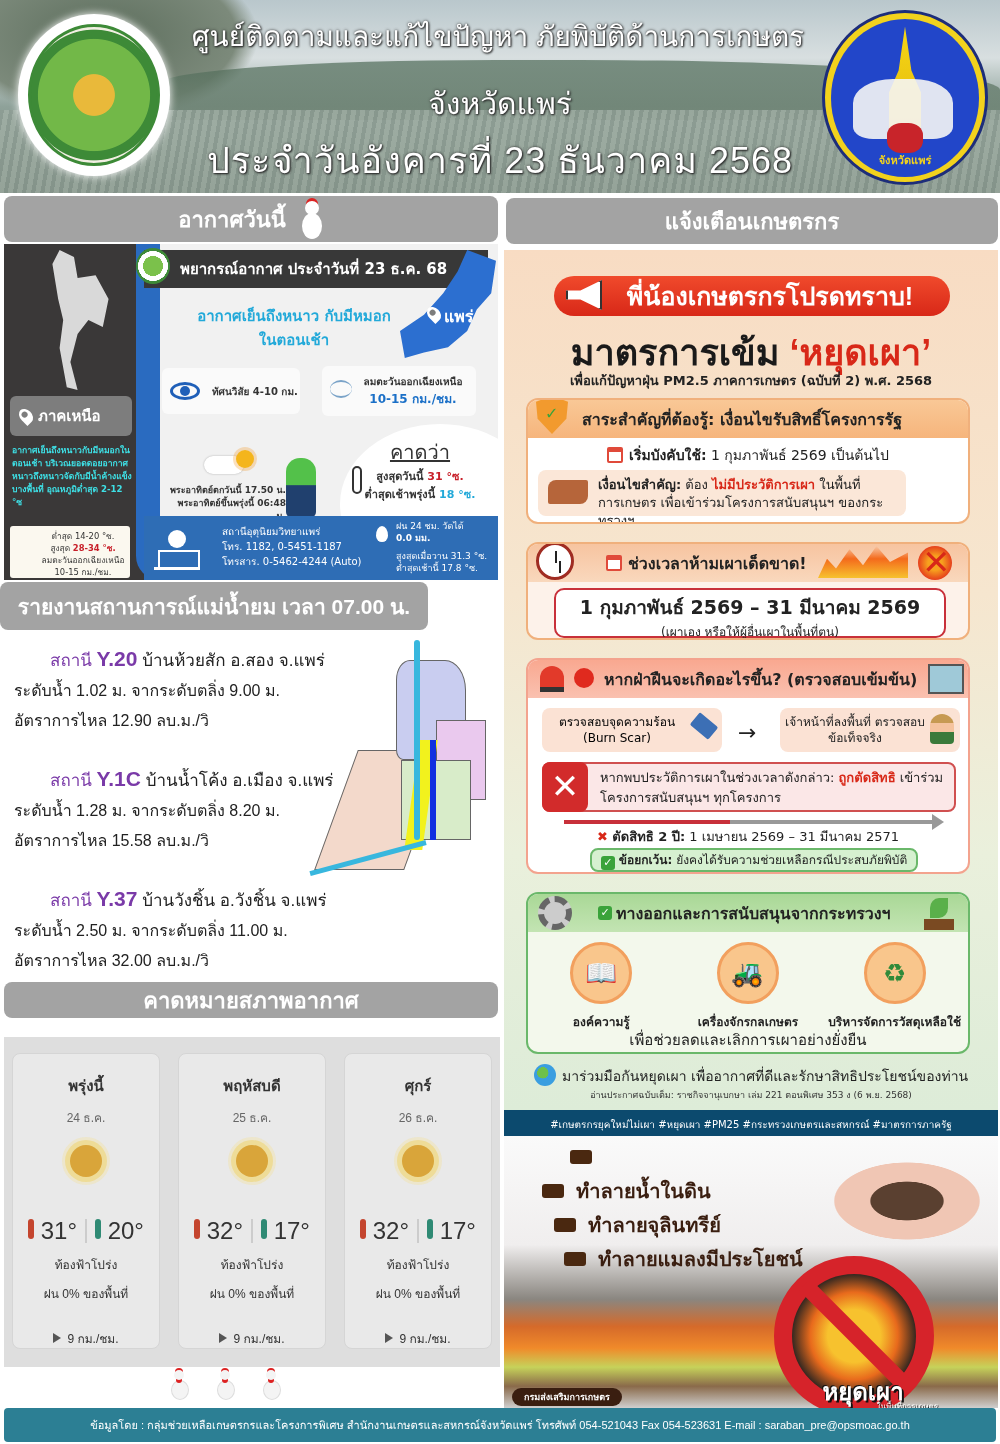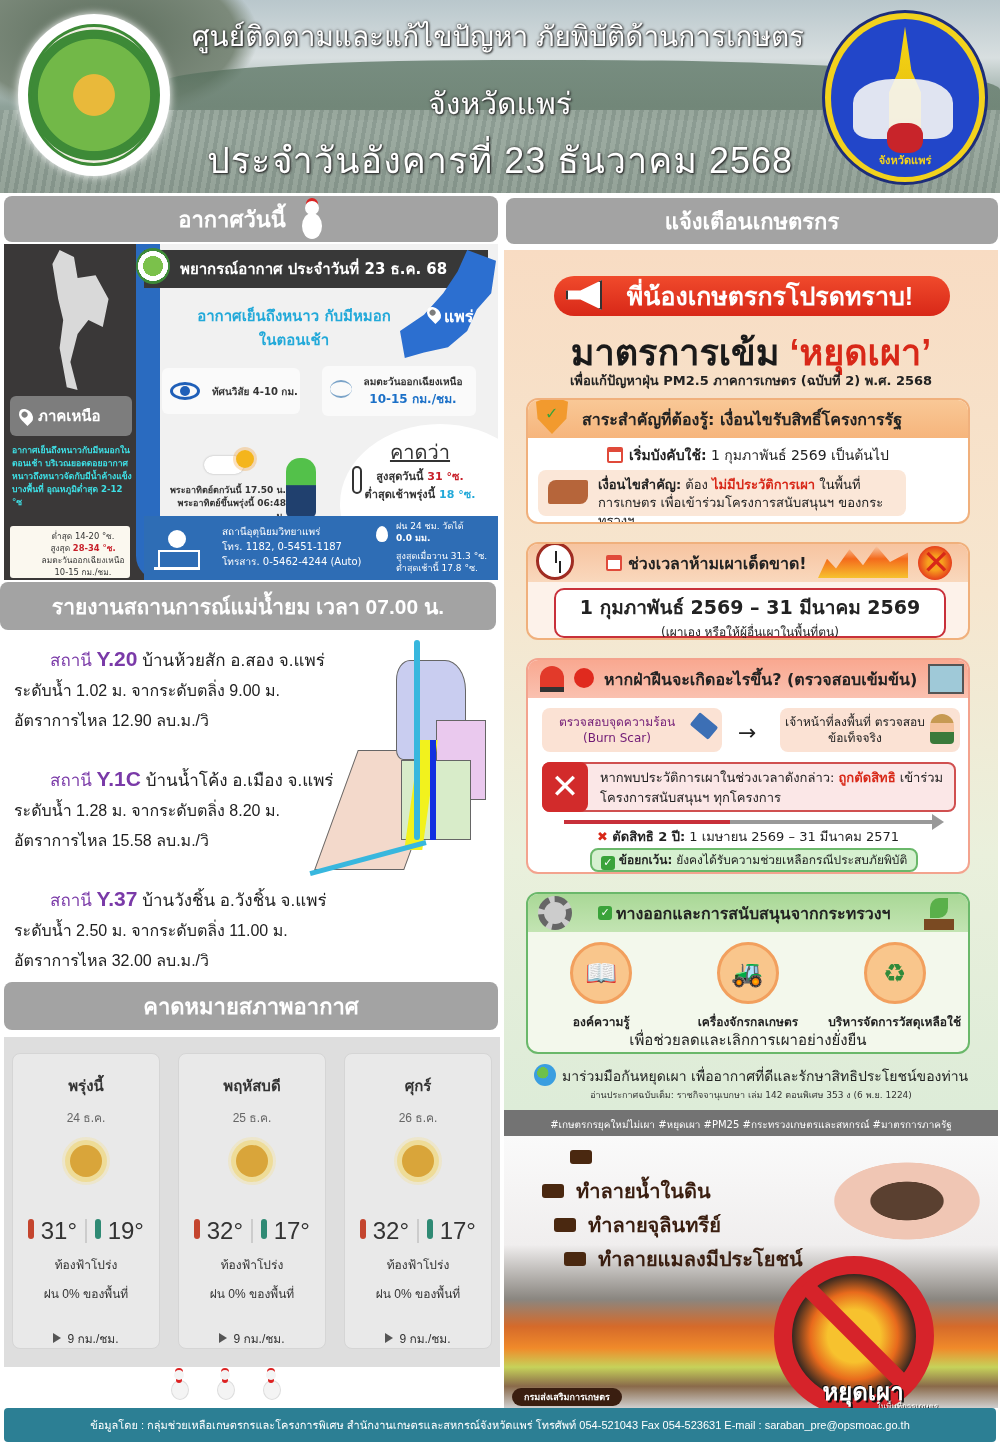"รายงานสถานการณ์แม่น้ำยม เวลา 07.00 น." div.sec-head { width: 496px -> 428px }
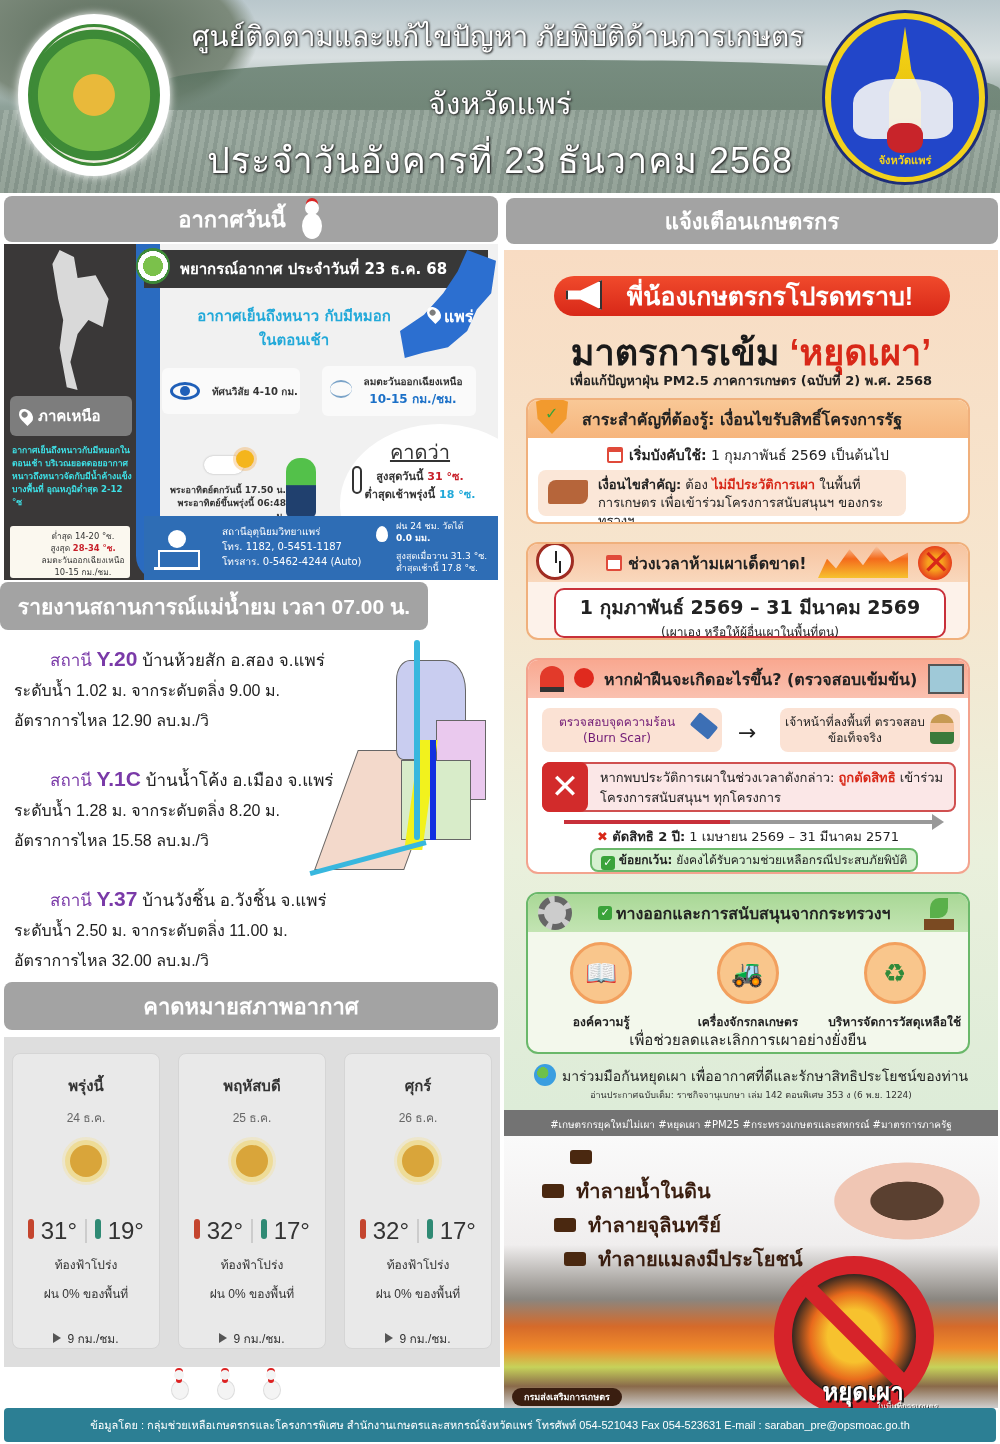"ตรวจสอบจุดความร้อน (Burn Scar)" .box3 .s1 { color: #701a75 -> #000000 }
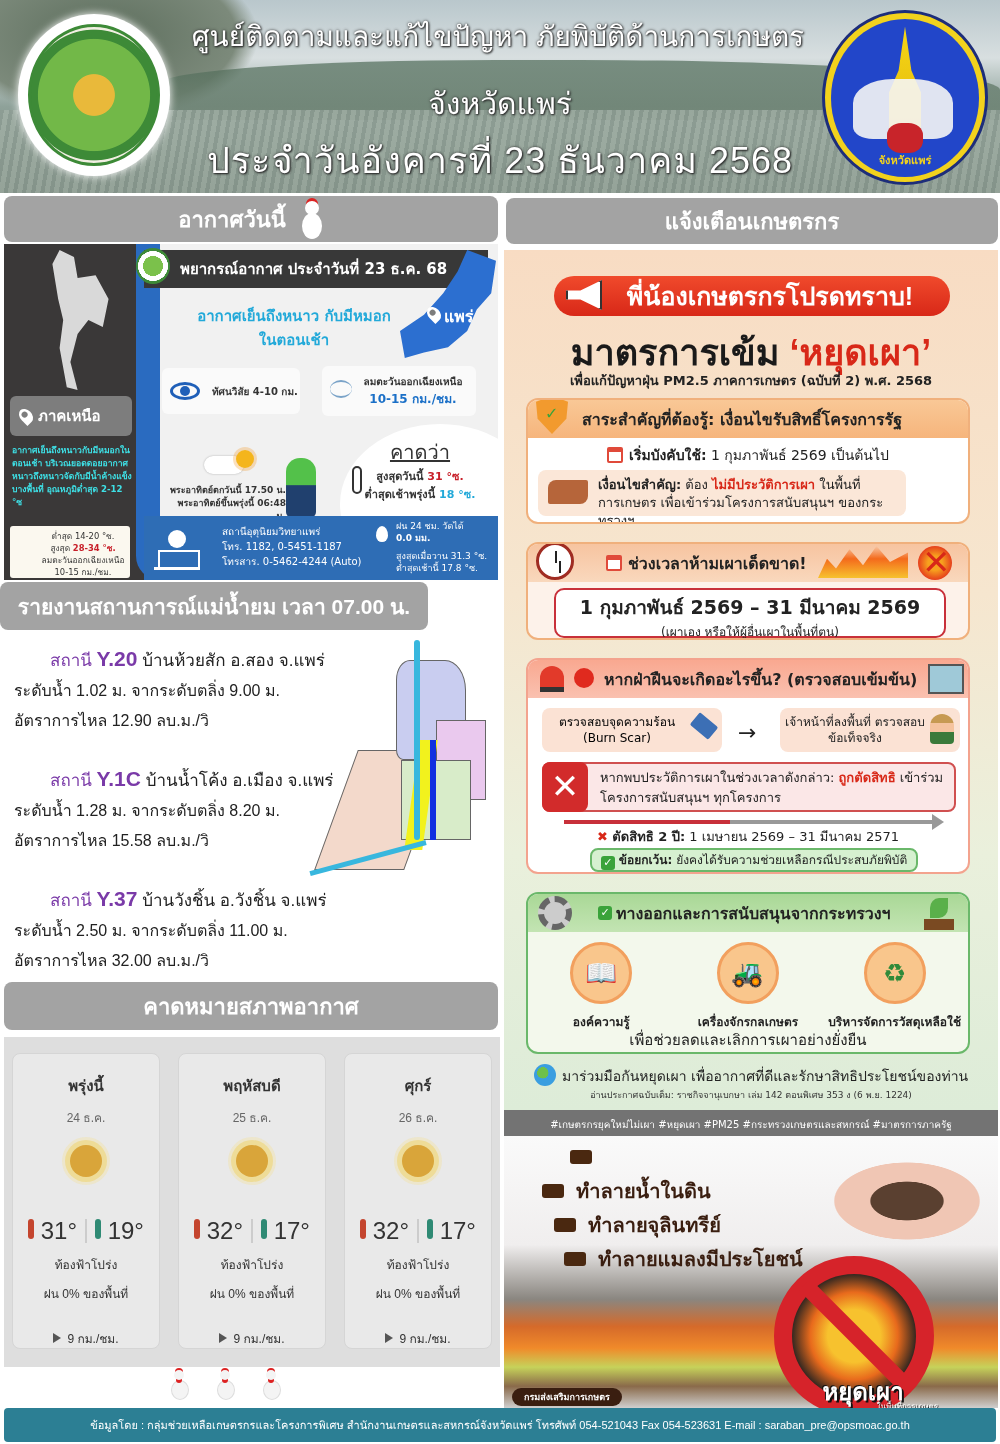"คาดหมายสภาพอากาศ" div.sec-head { height: 48px -> 36px }
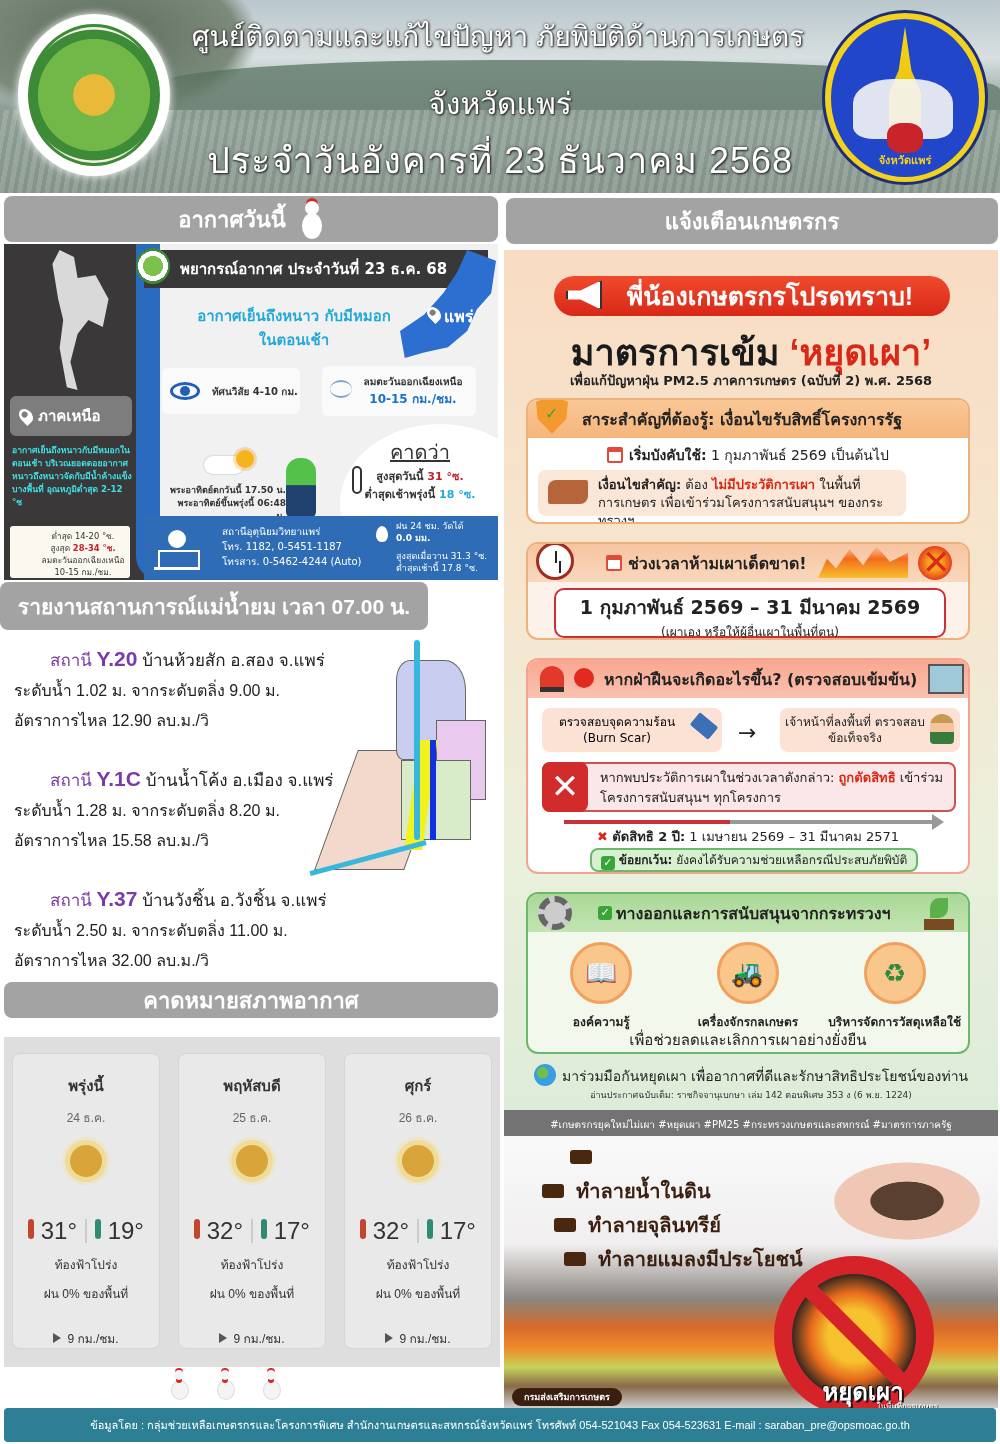"อ่านประกาศฉบับเต็ม: ราชกิจจานุเบกษา เล่ม" div.ref { text: 142 ตอนพิเศษ 353 ง (6 พ.ย. 1224 -> 221 ตอนพิเศษ 353 ง (6 พ.ย. 2568 }
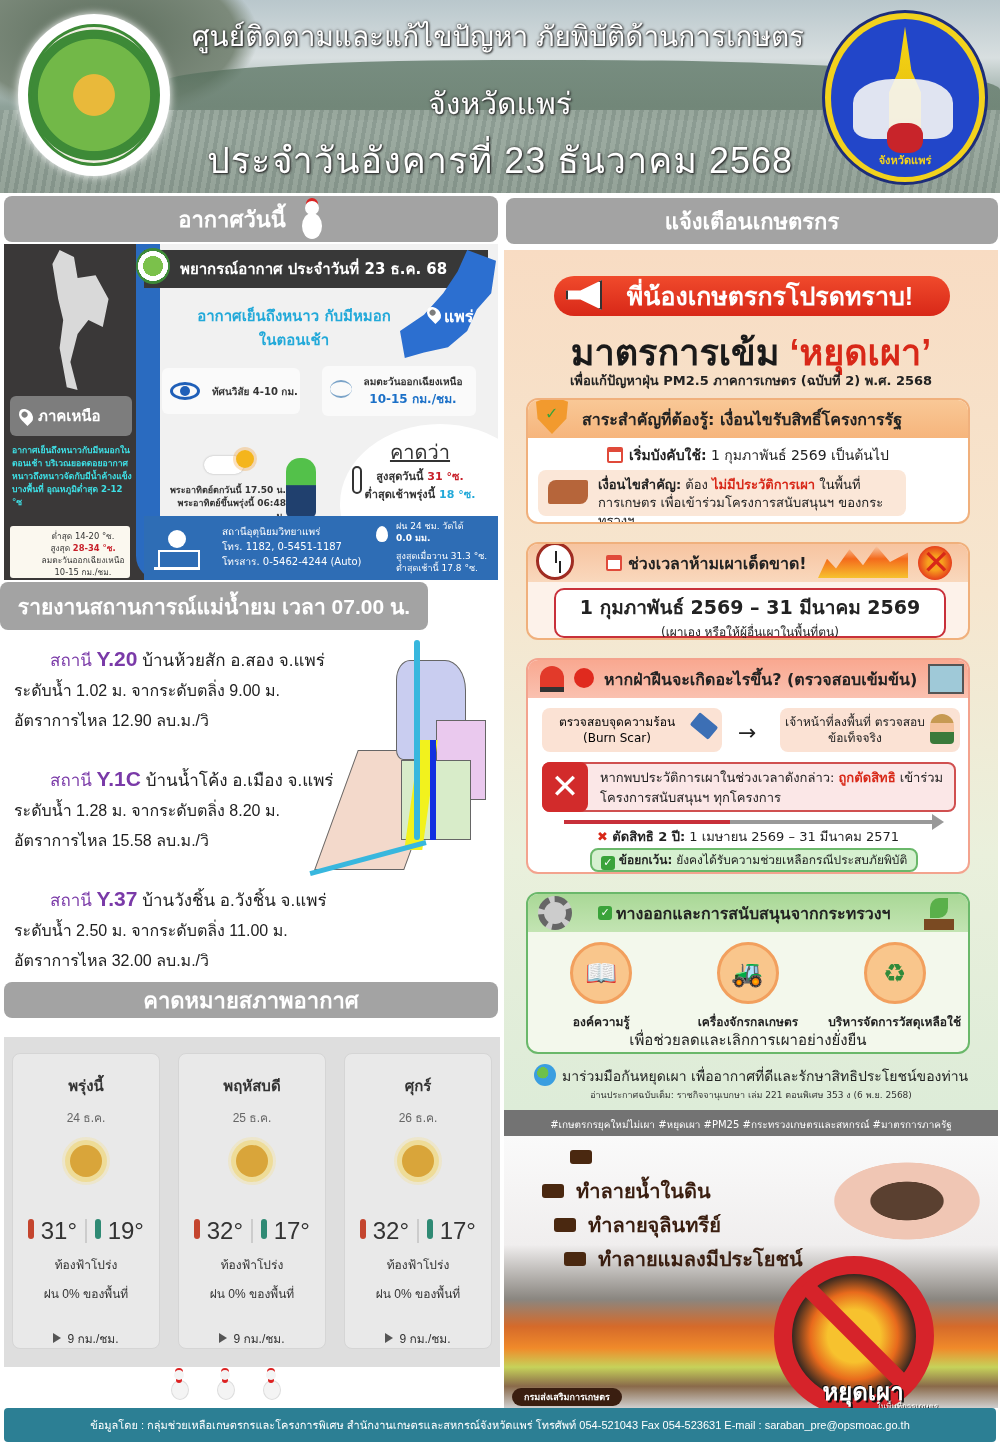"#เกษตรกรยุคใหม่ไม่เผา #หยุดเผา #PM25" .hashbar { background: #737373 -> #0c4a6e }
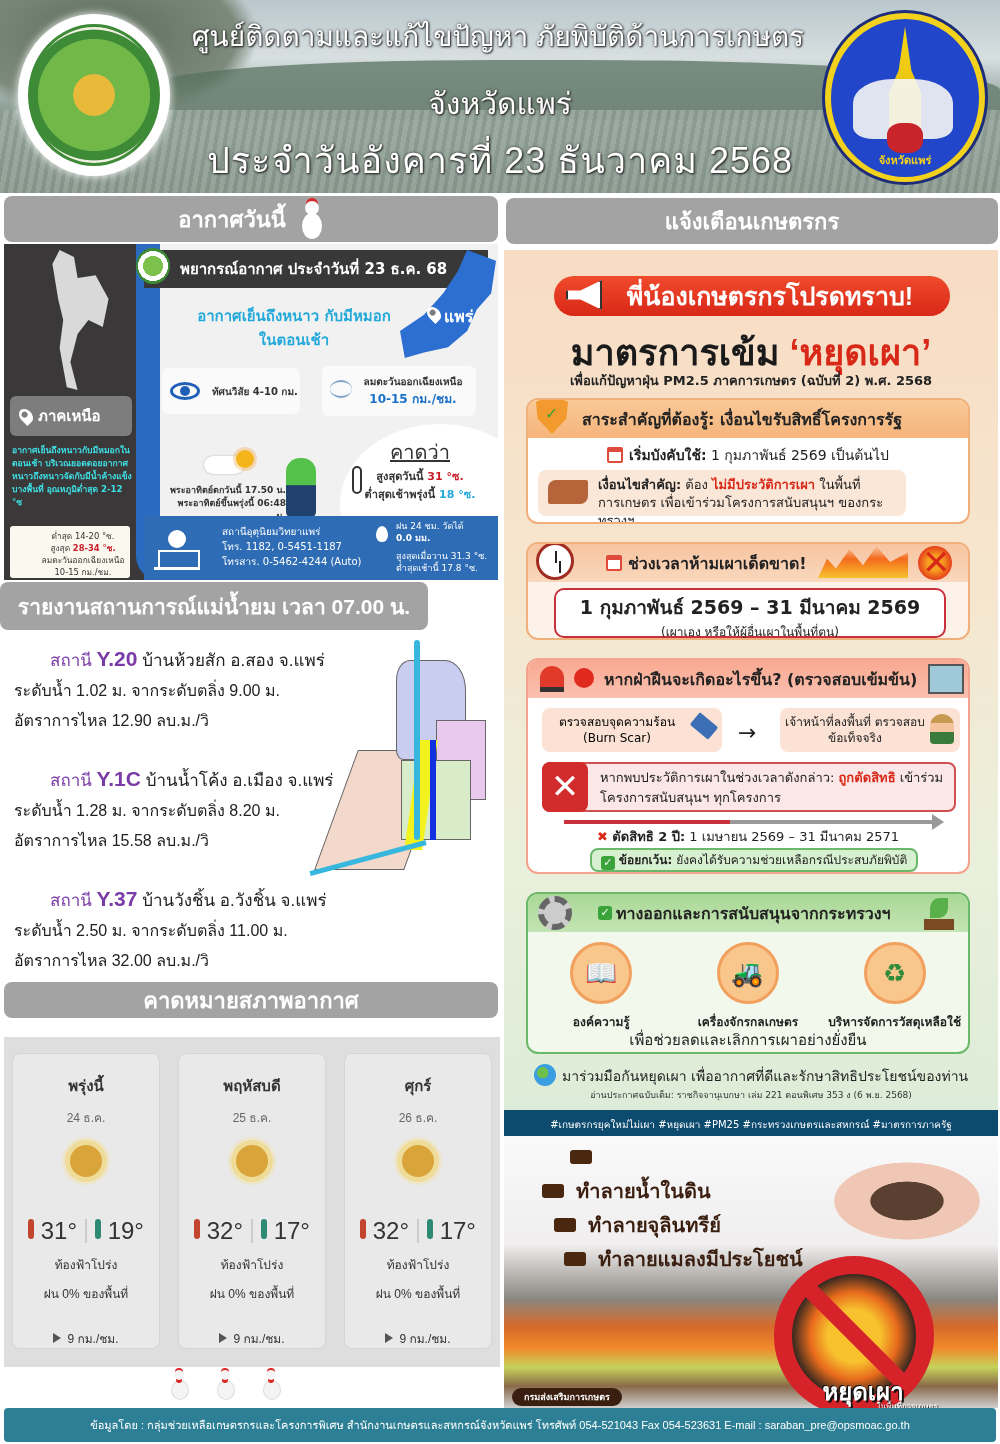"19°" span { text: 19 -> 20 }
